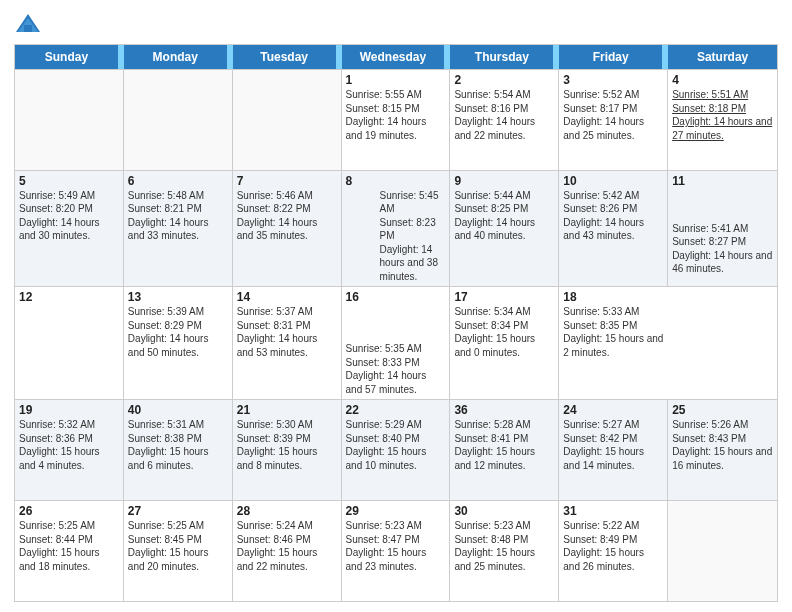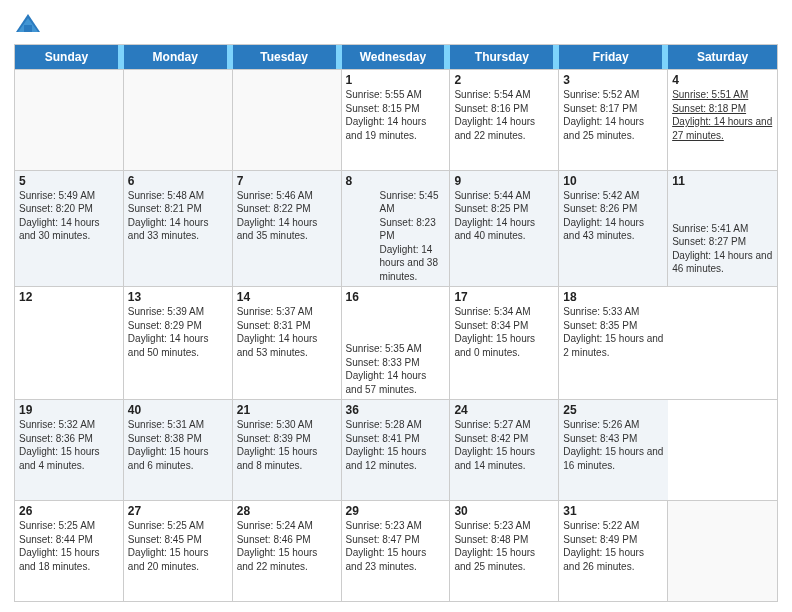"22" div.cal-cell { html: none -> <div> <div>22</div> <div>Sunrise: 5:29 AM Sunset: 8:40 PM Daylight: 15 hours and 10 minutes.</div> </div> }
